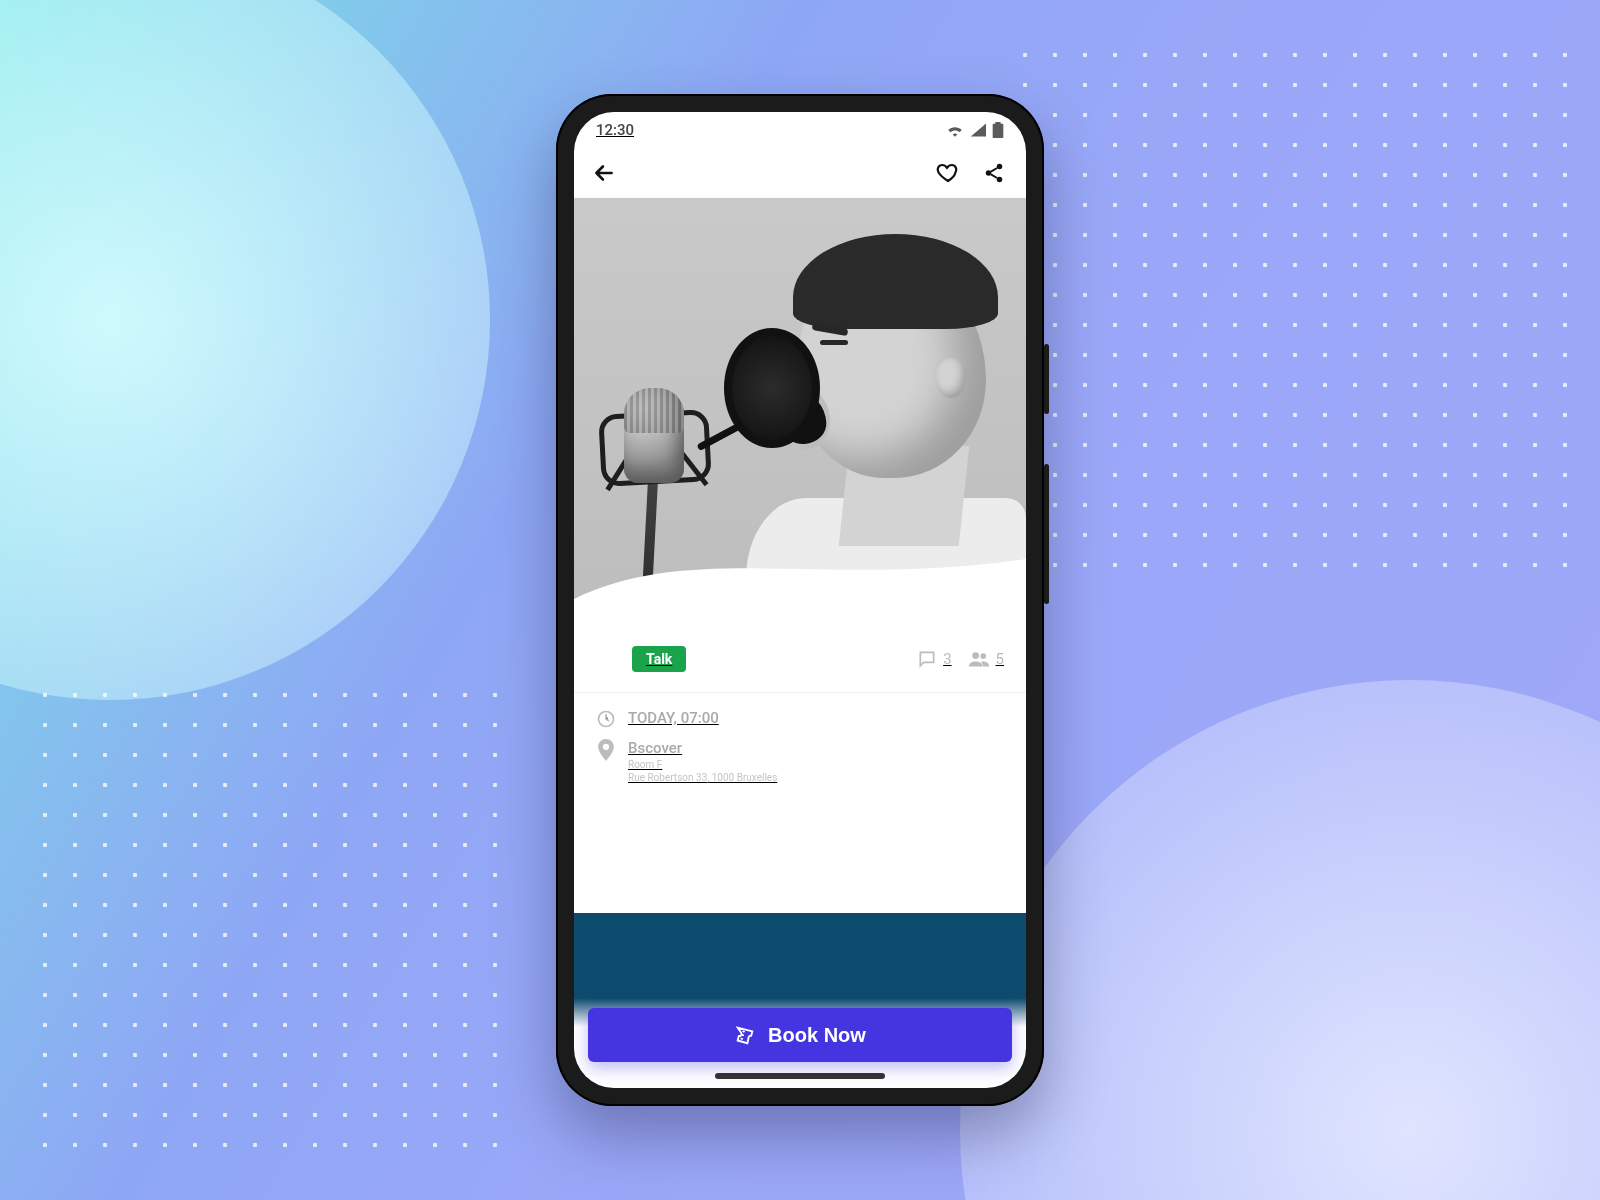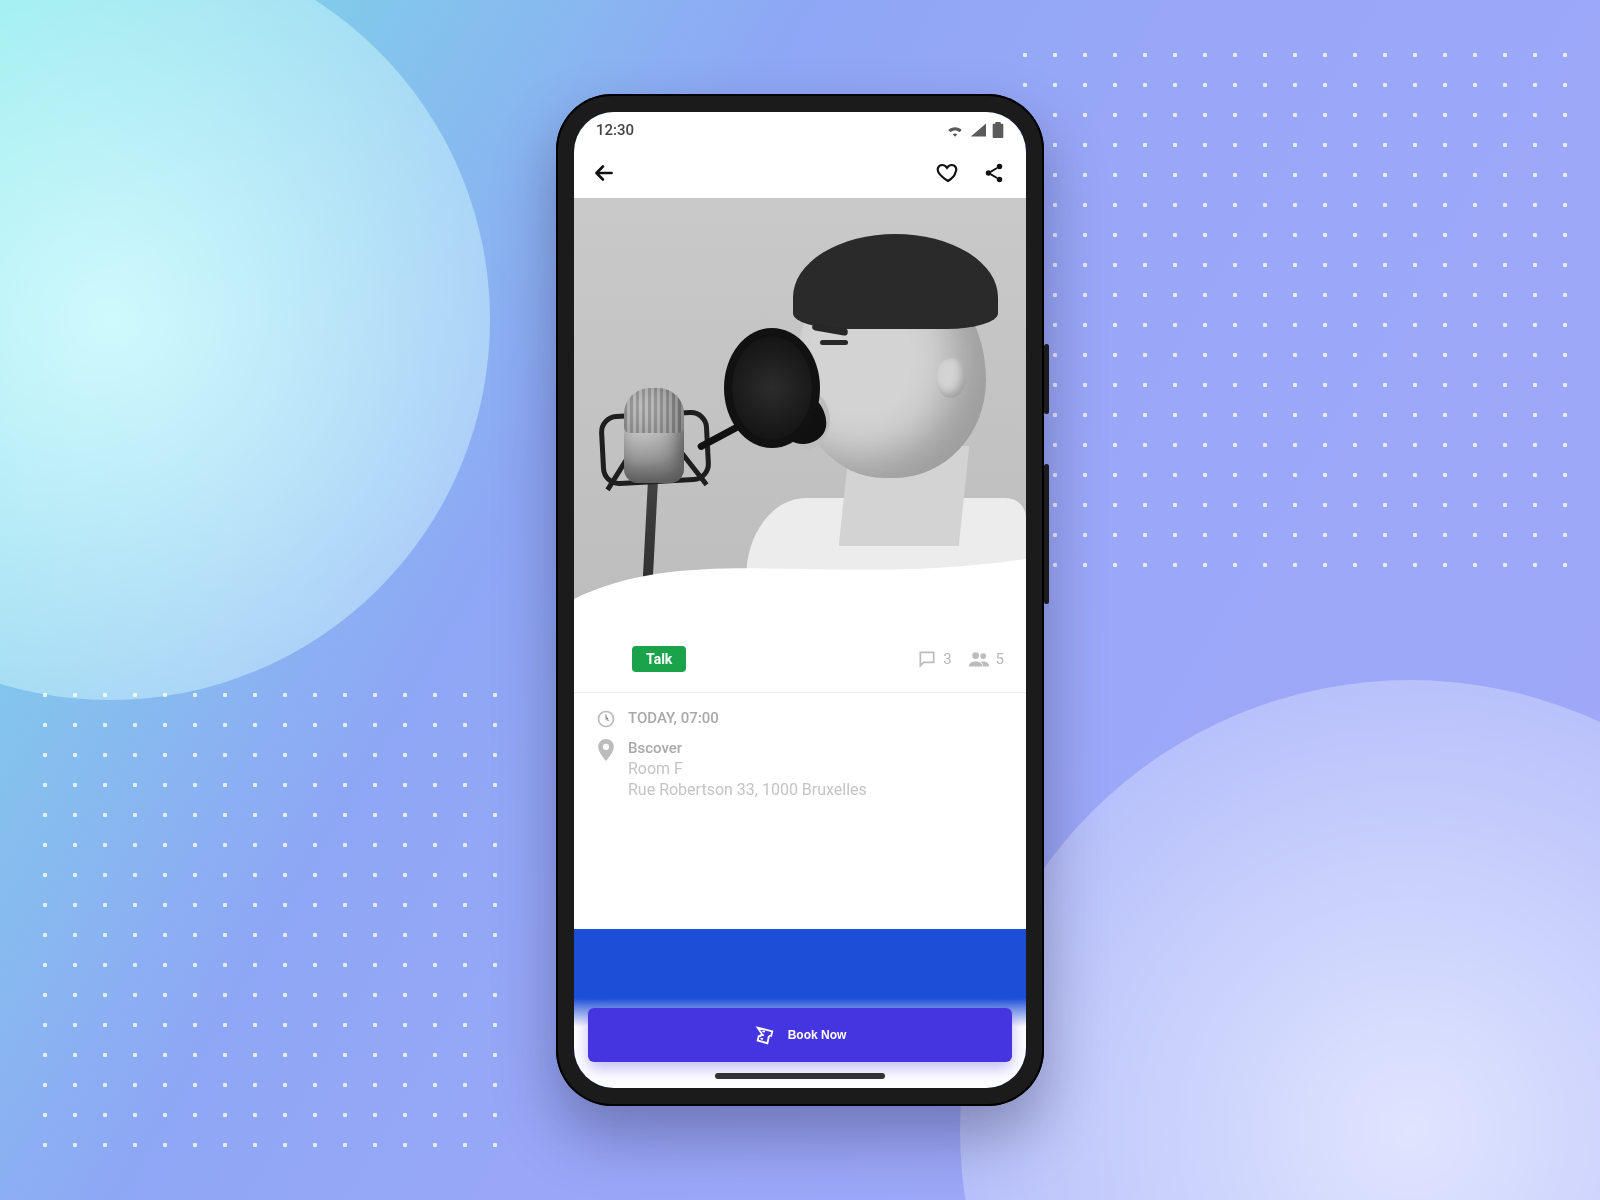"12:30" .screen { background: #1d4ed8 -> #0c4a6e; text-decoration: none -> underline }
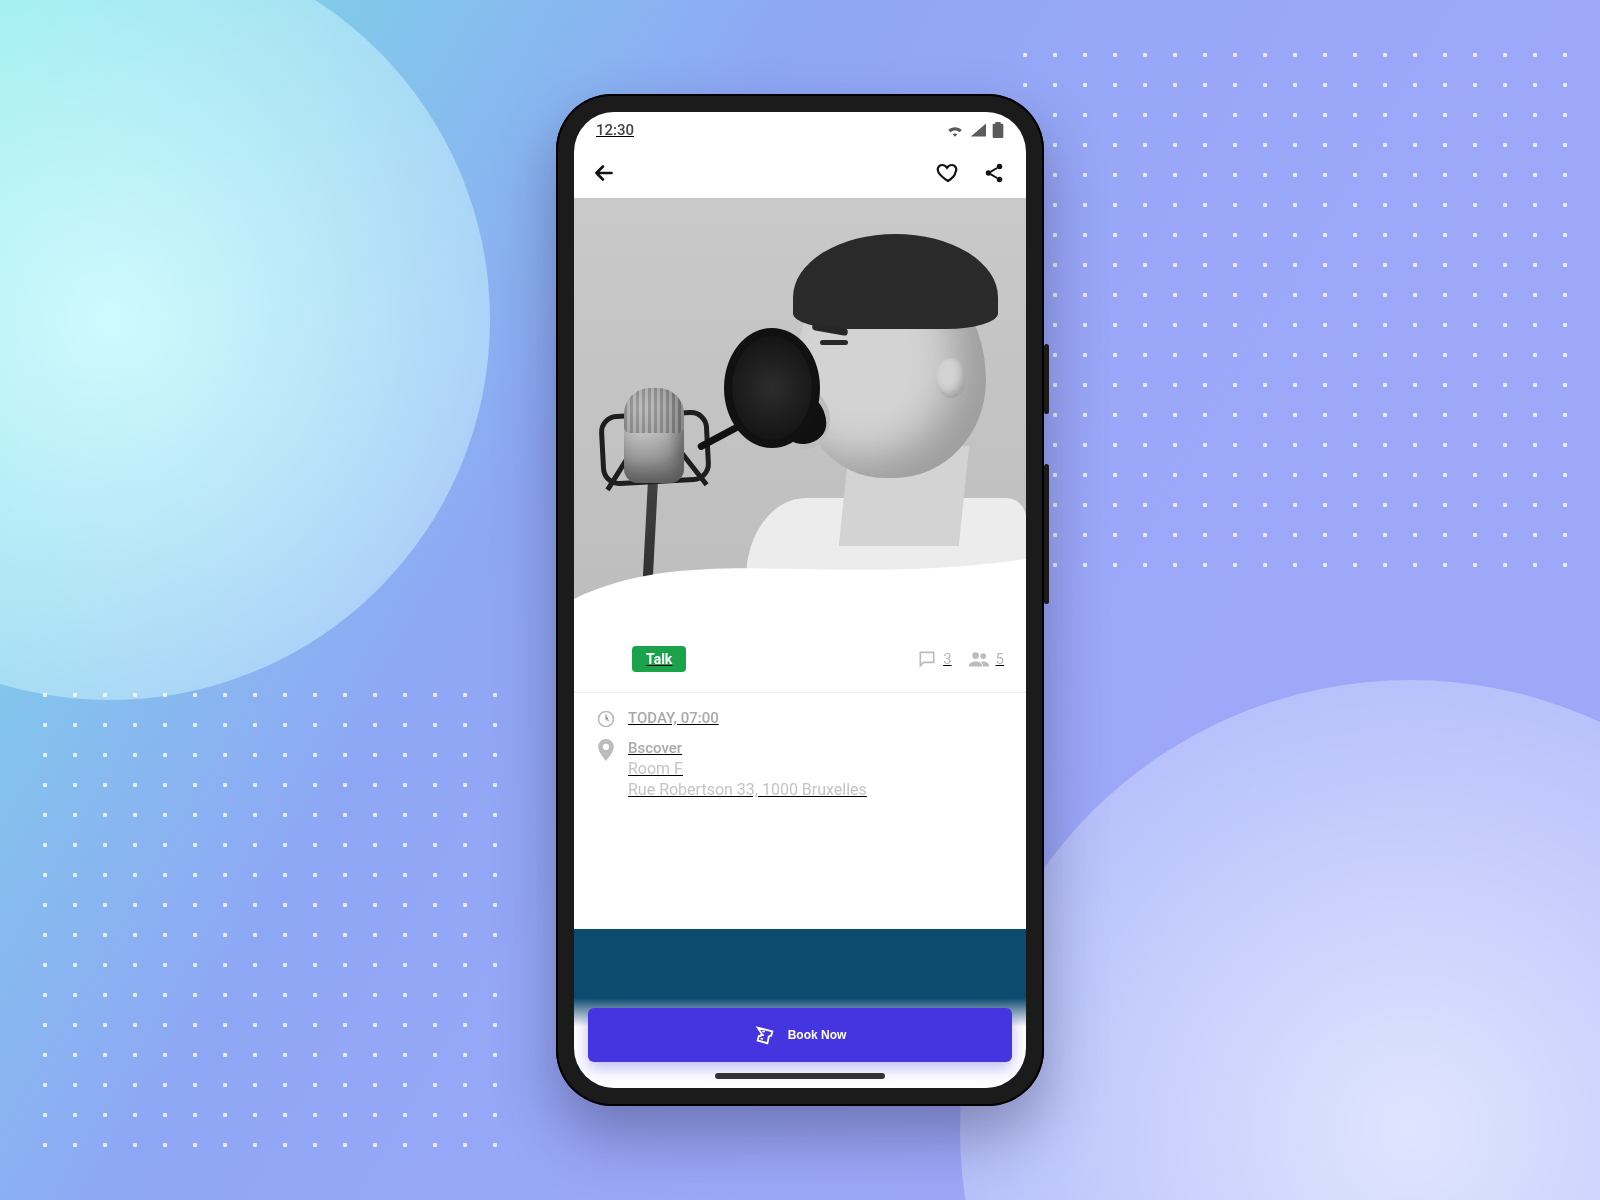"Room F" .info .sub { font-size: 16px -> 10px }
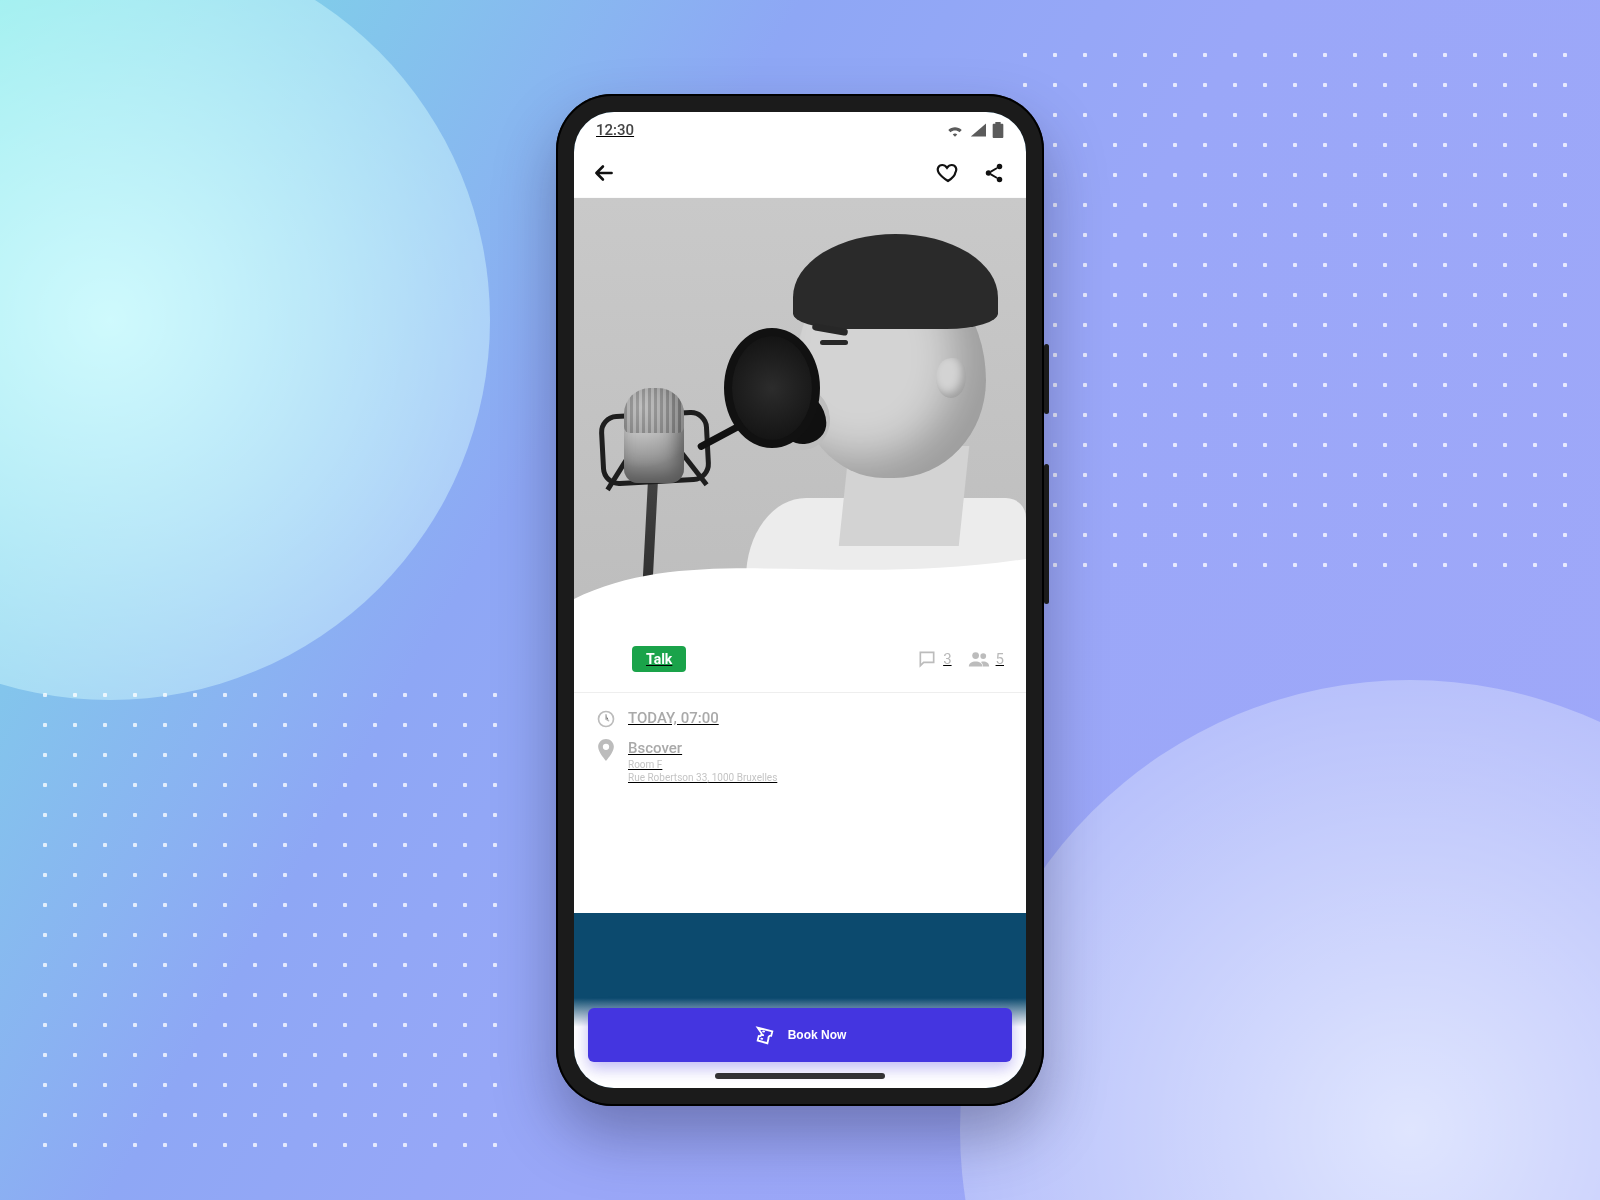"Book Now" .cta { font-size: 12px -> 20px }
